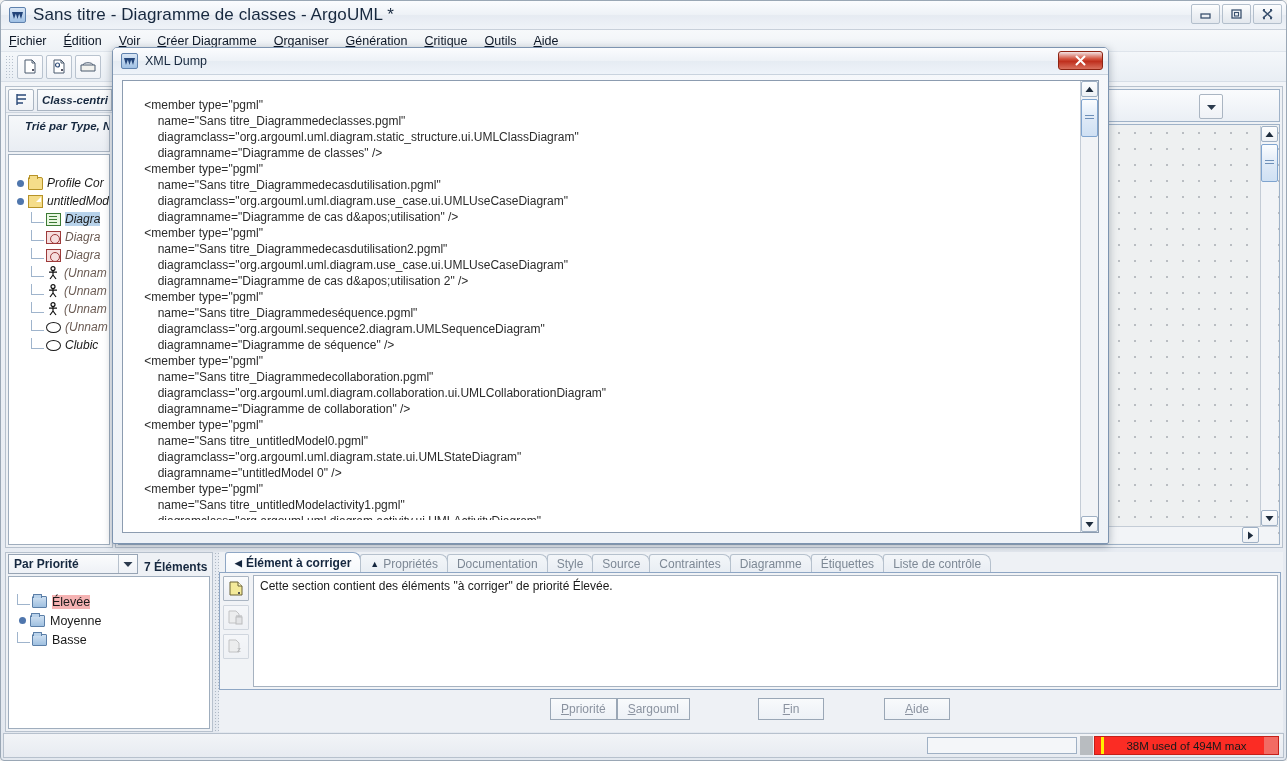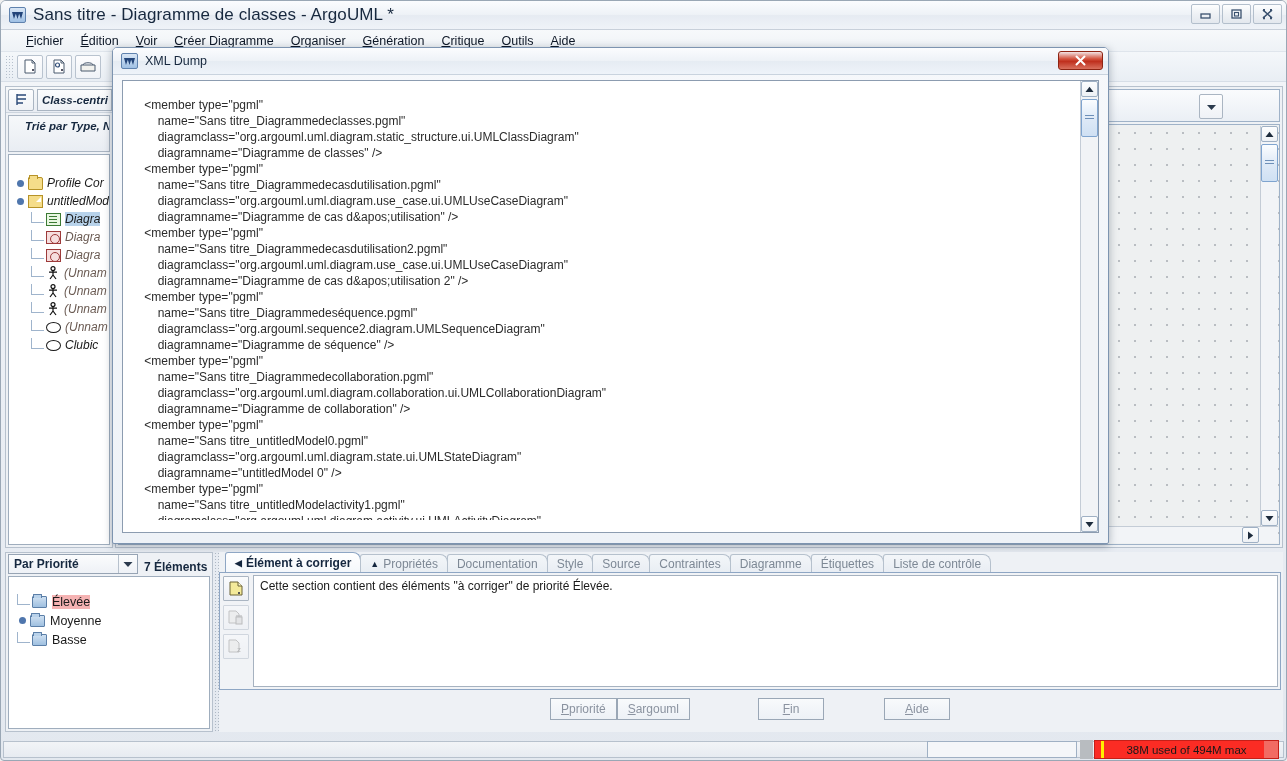"Fichier" #menubar { padding-left: 17px -> 0 }
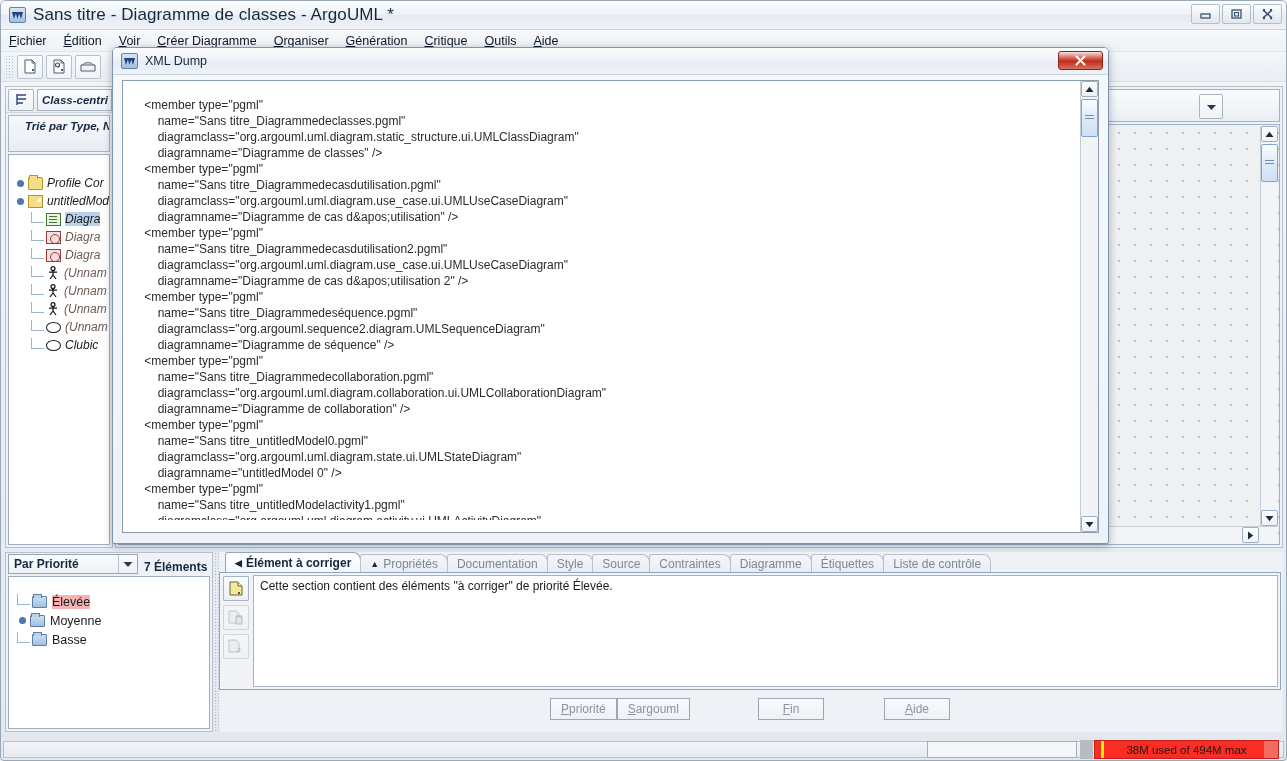"38M used of 494M max" #statusbar { height: 17px -> 25px }
